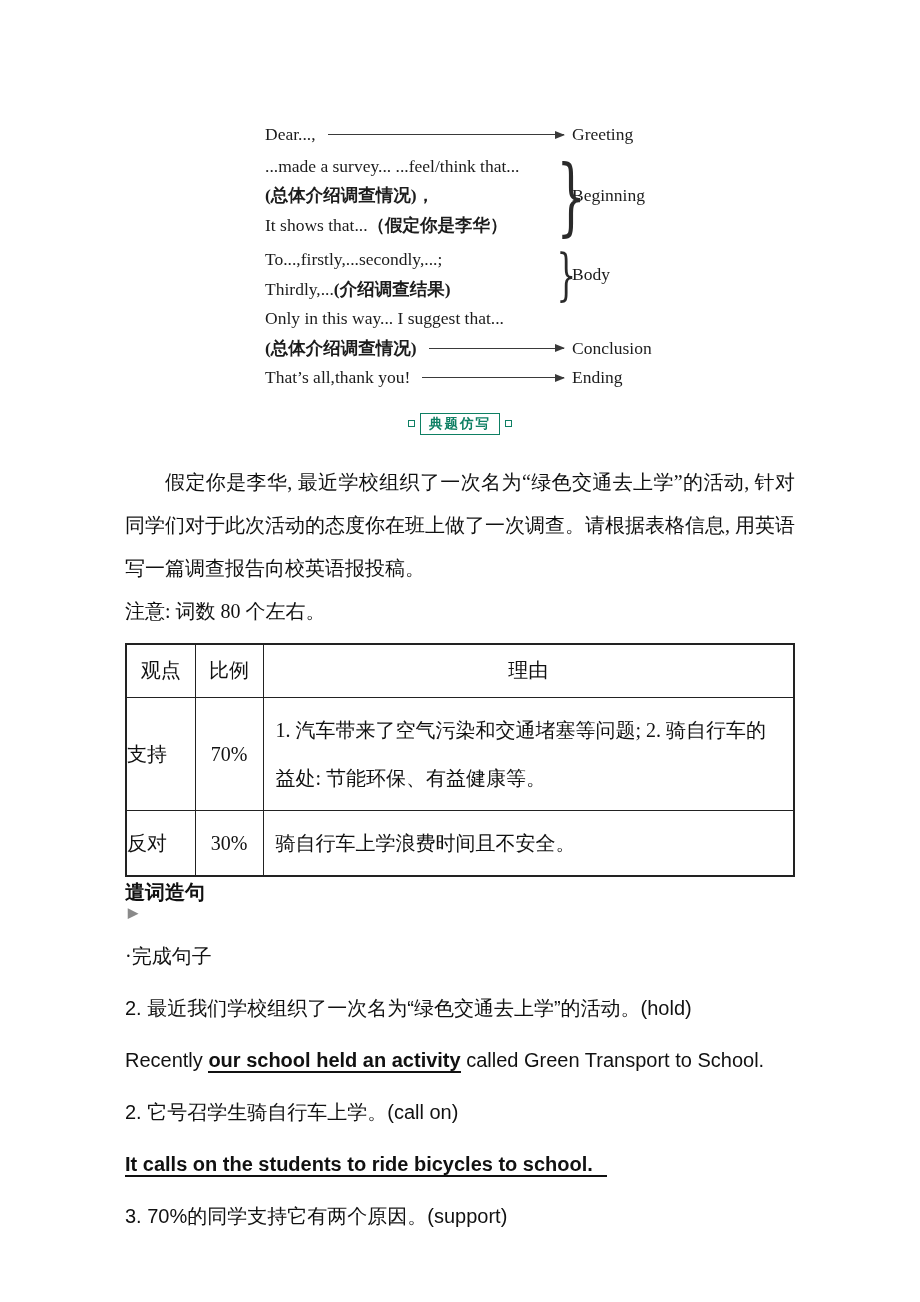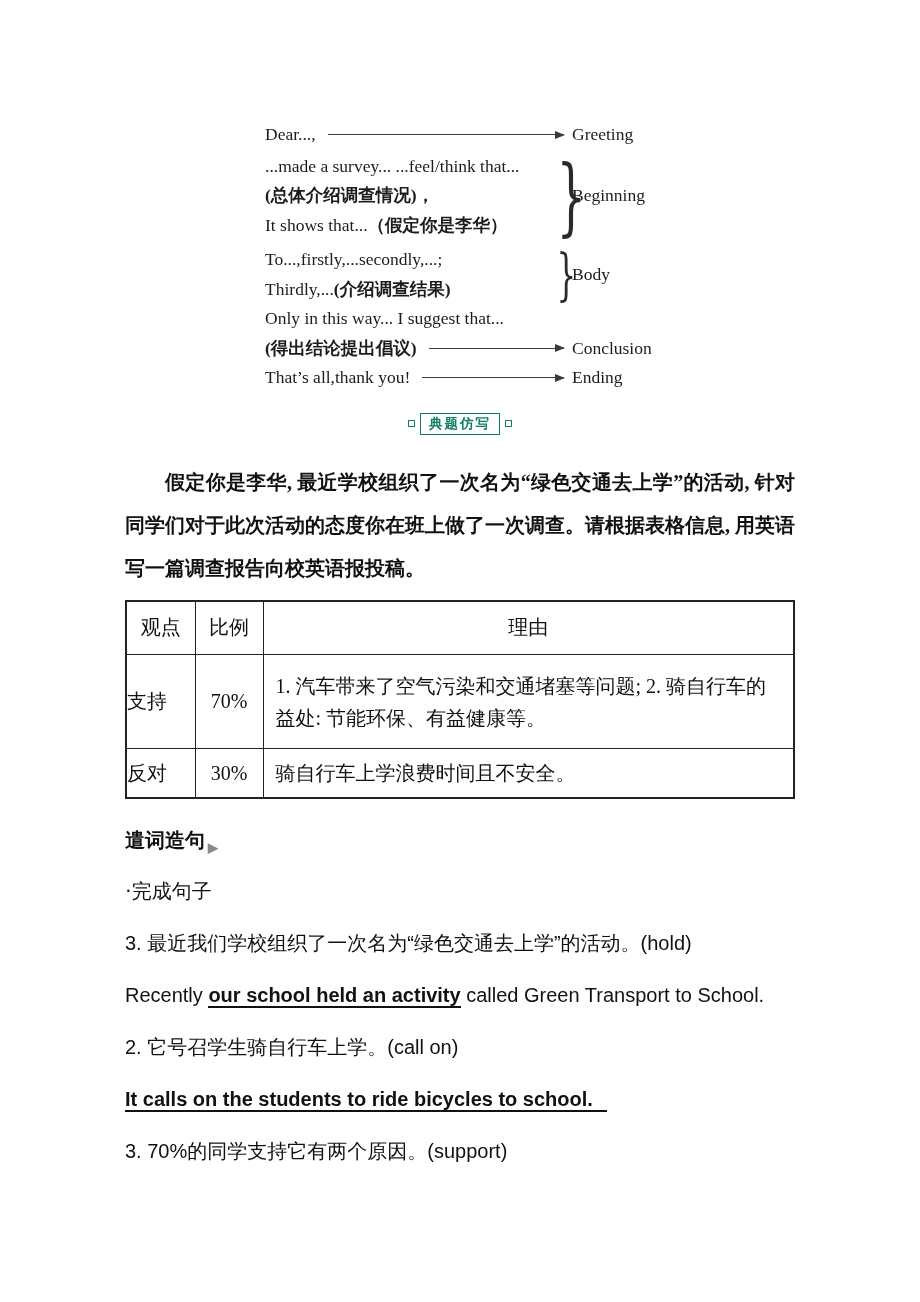"(得出结论提出倡议)" span.d-line { text: 得出结论提出倡议 -> 总体介绍调查情况 }
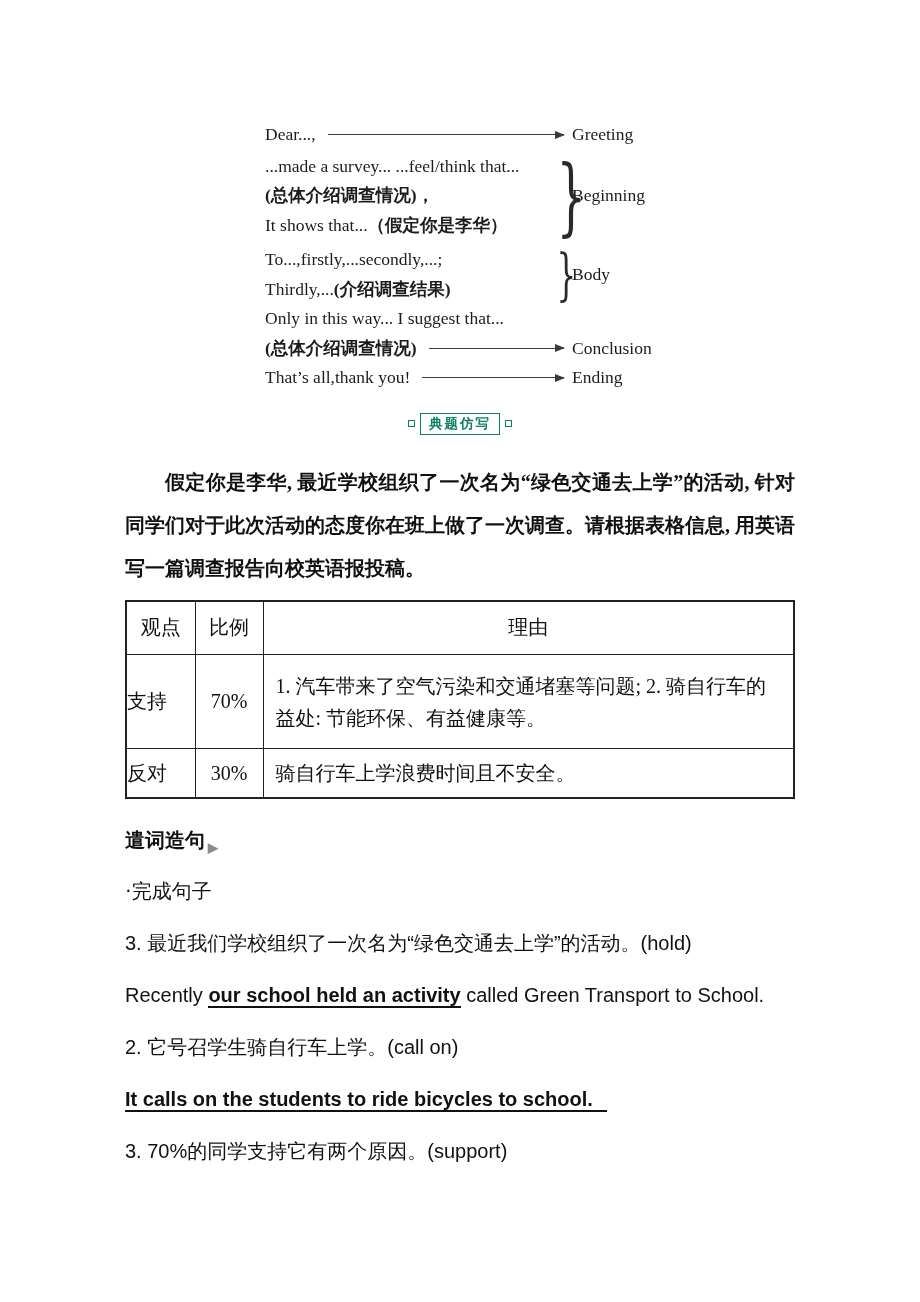"假定你是李华, 最近学校组织了一次名为“绿色交通去上学”的活动," .para { font-weight: bold -> none }
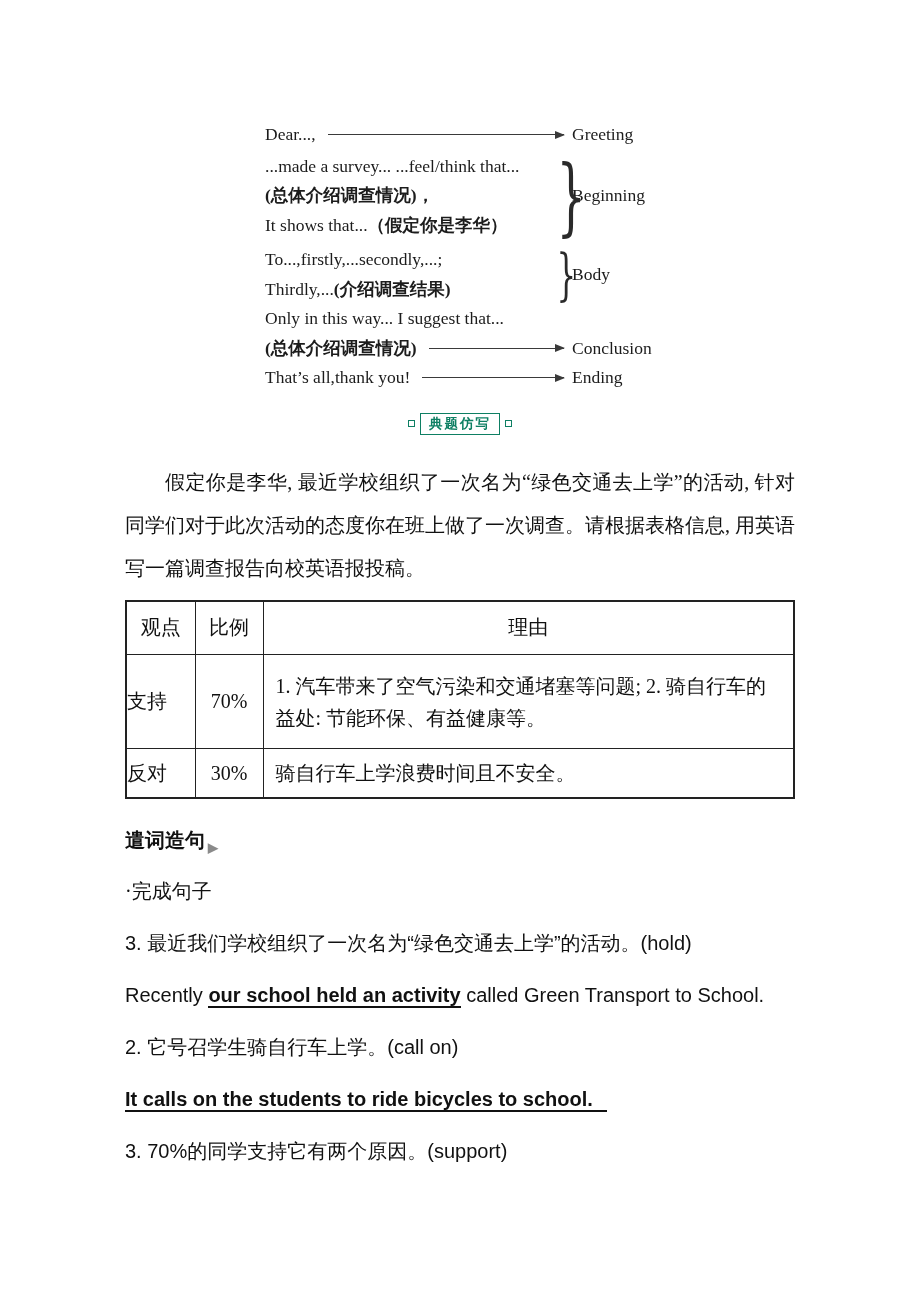"注意: 词数 80 个左右。" div.note { html: none -> <div>注意: 词数 80 个左右。</div> }
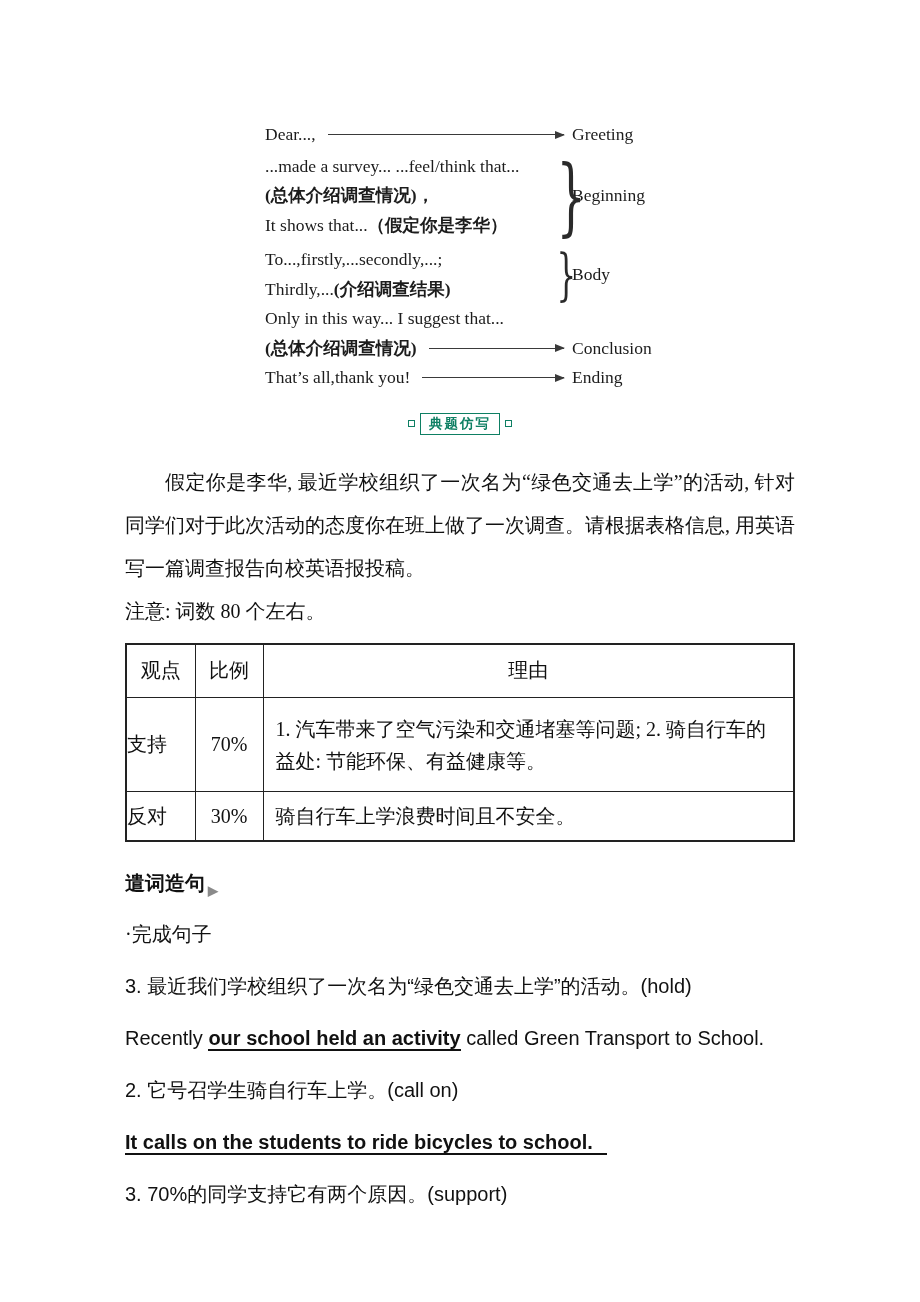"1. 汽车带来了空气污染和交通堵塞等问题; 2. 骑自行车的益处:" .col3 { line-height: 32px -> 48px }
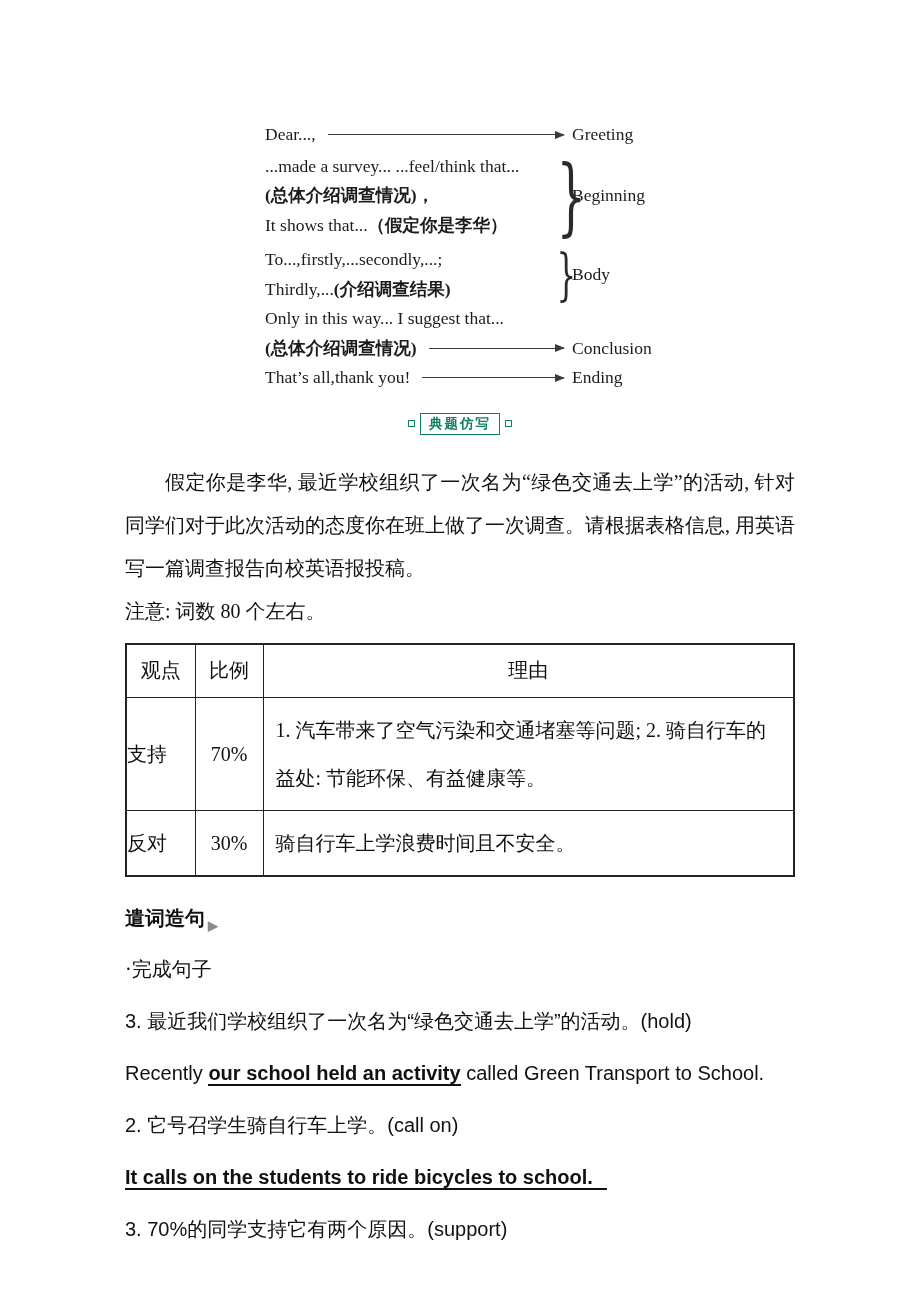"遣词造句" .sec-title { align-items: flex-end -> flex-start; flex-direction: none -> column; margin-top: 28px -> 2px }
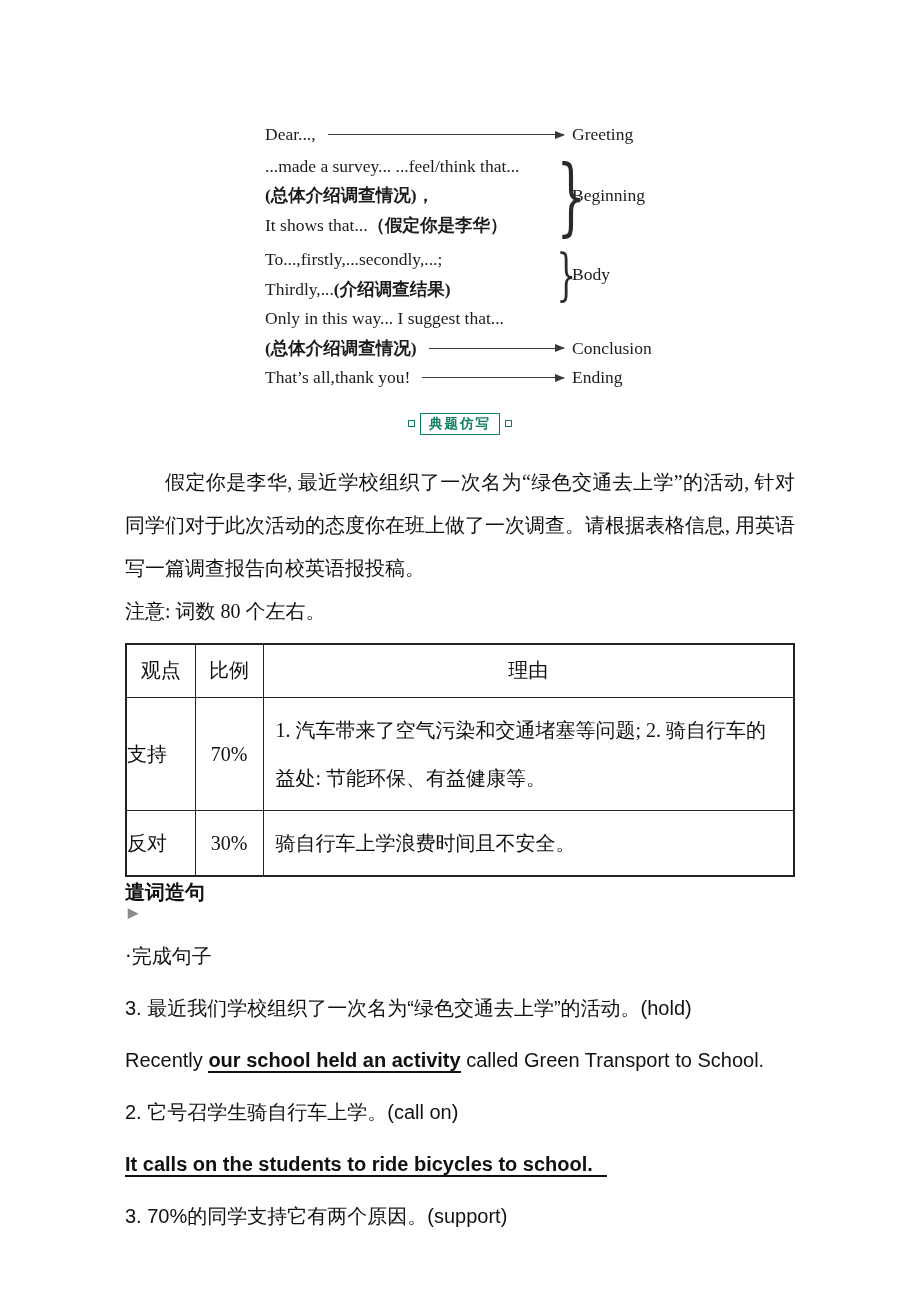"3. 最近我们学校组织了一次名为“绿色交通去上学”的活动。(hold)" div.ex-line { text: 3 -> 2 }
